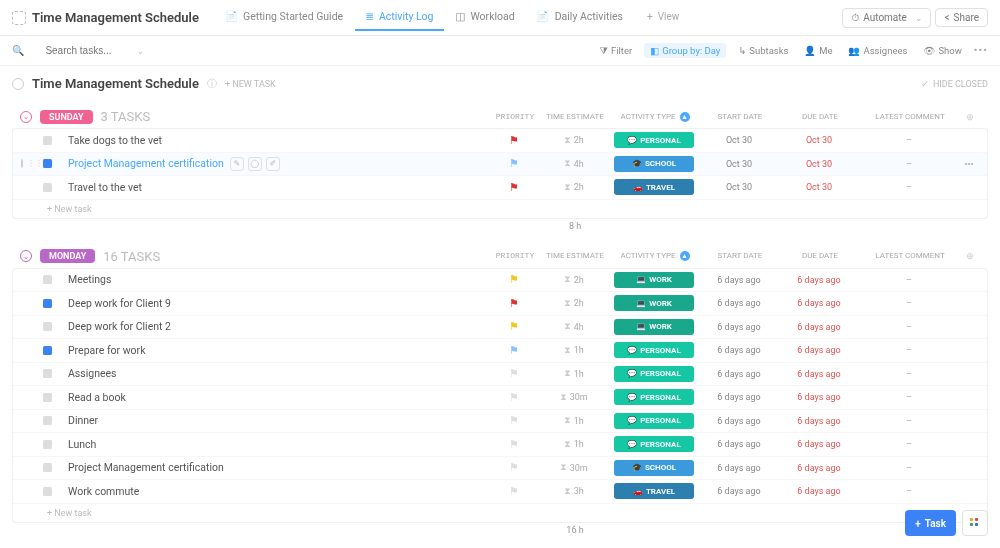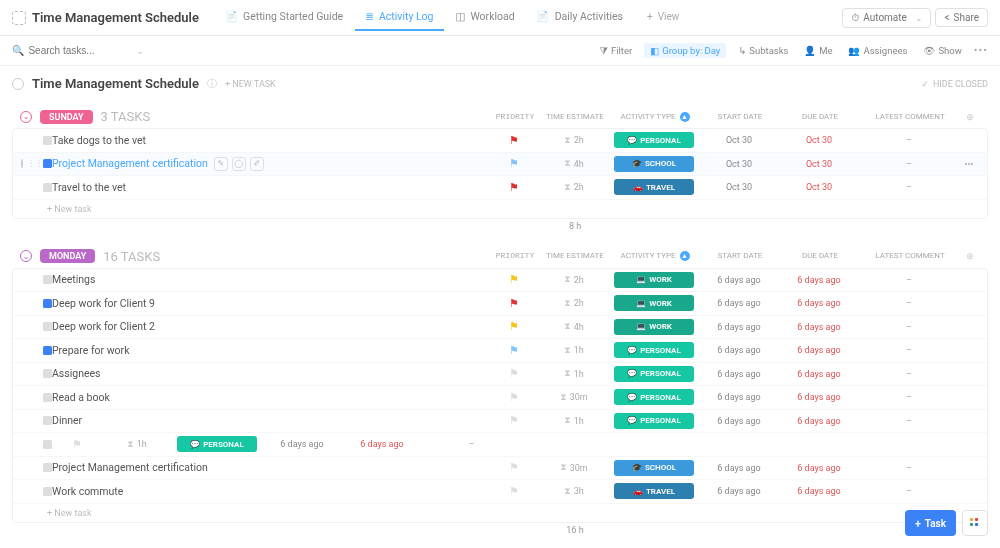"Search tasks..." .search-input { text-align: none -> center }
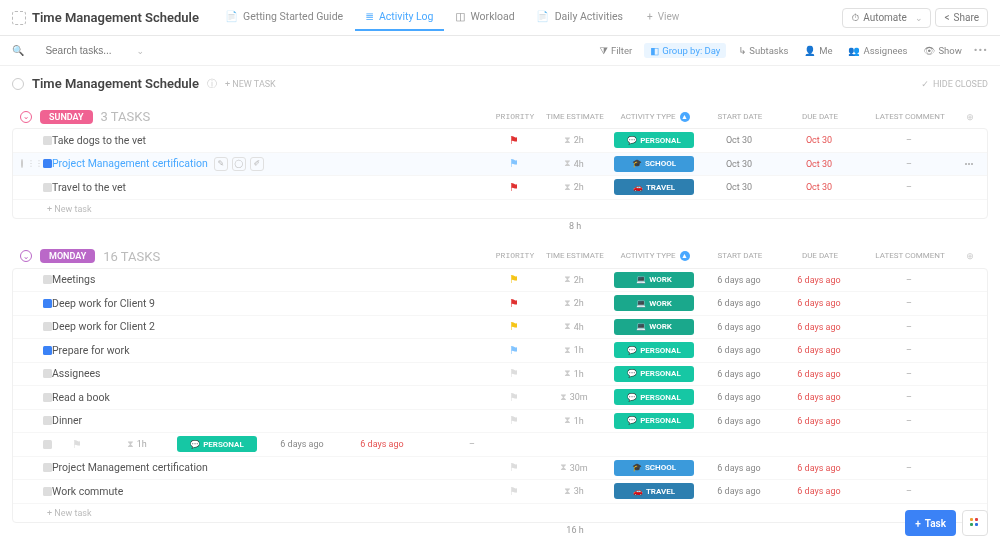"Take dogs to the vet" .task-name { padding-left: 0 -> 16px }
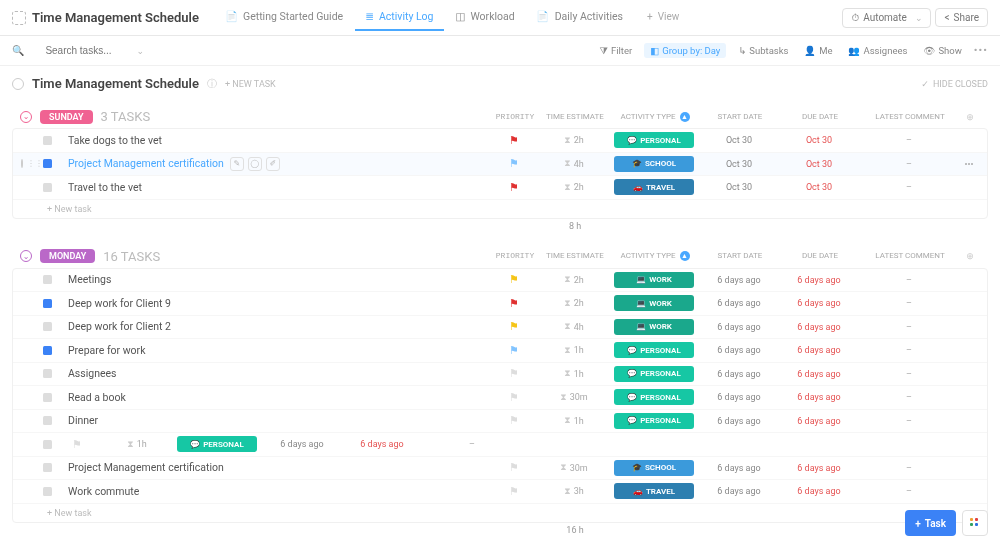"Lunch" div.task-name { html: none -> <div> <span>Lunch</span> </div> }
